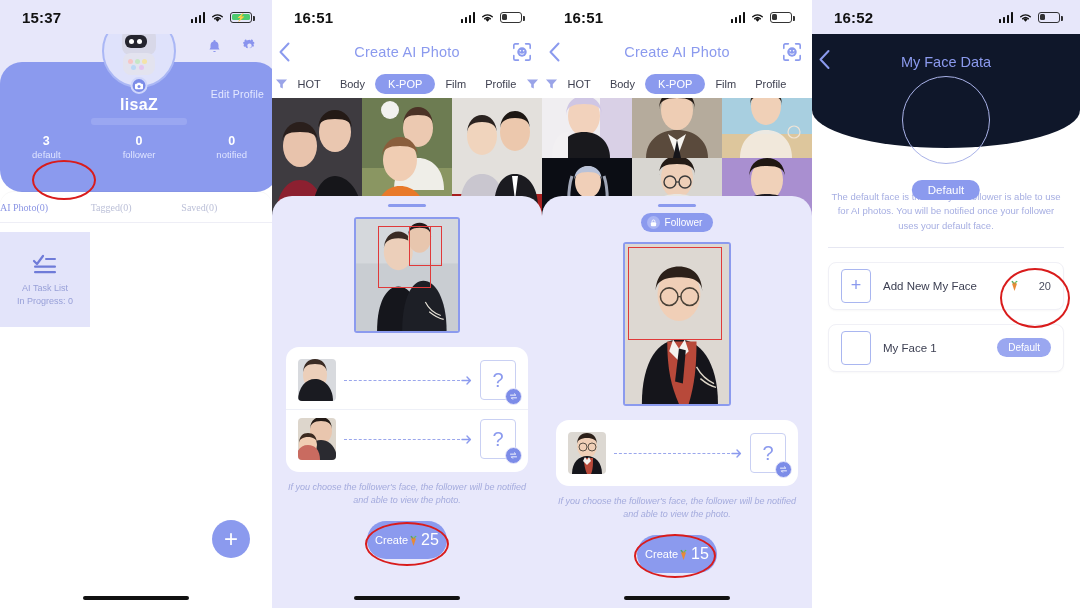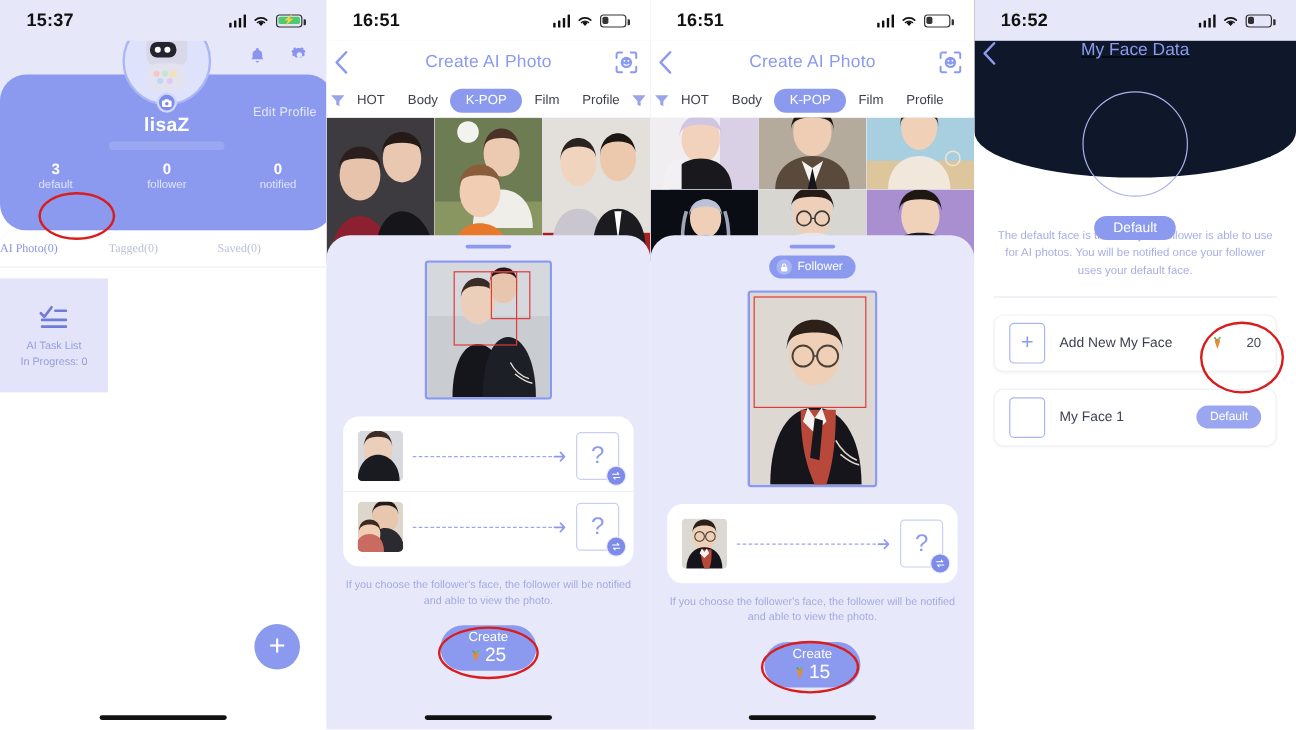"My Face Data" .p4-nav { align-items: flex-start -> flex-end; text-decoration: underline -> none }
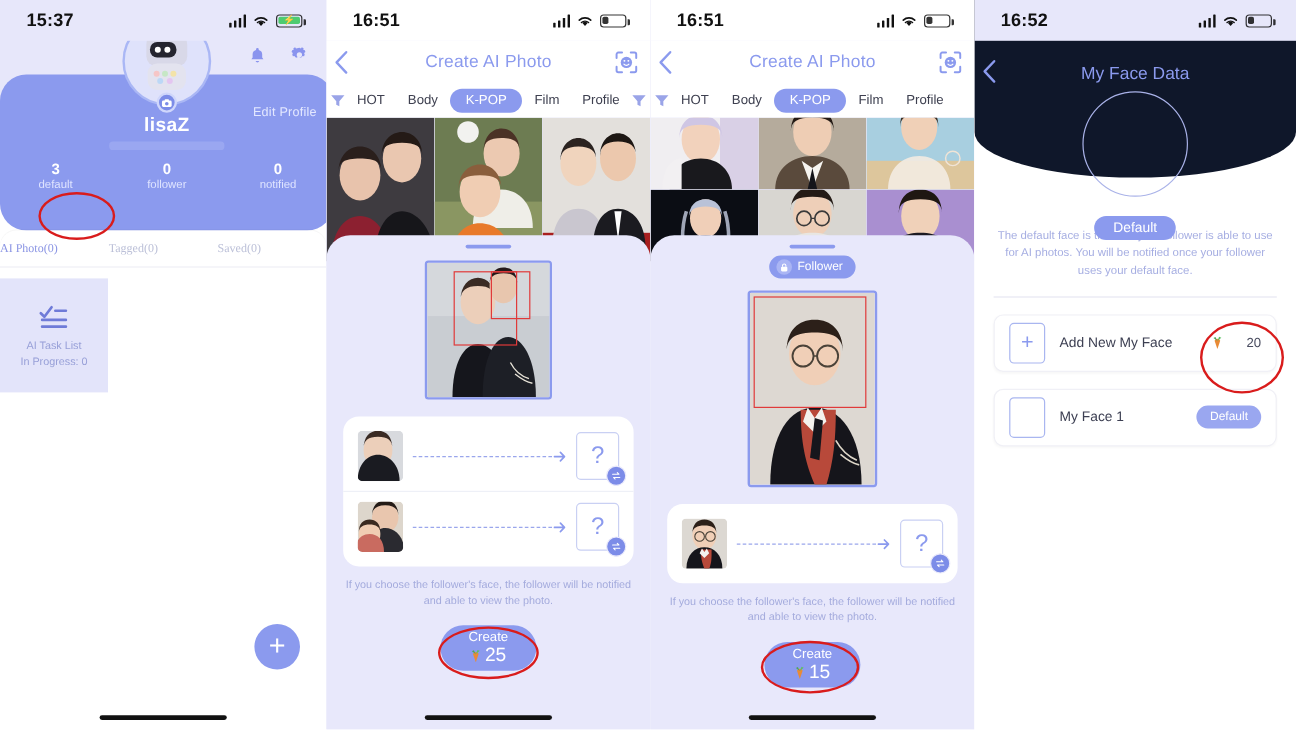"If you choose the follower's" .hint { font-style: none -> italic }
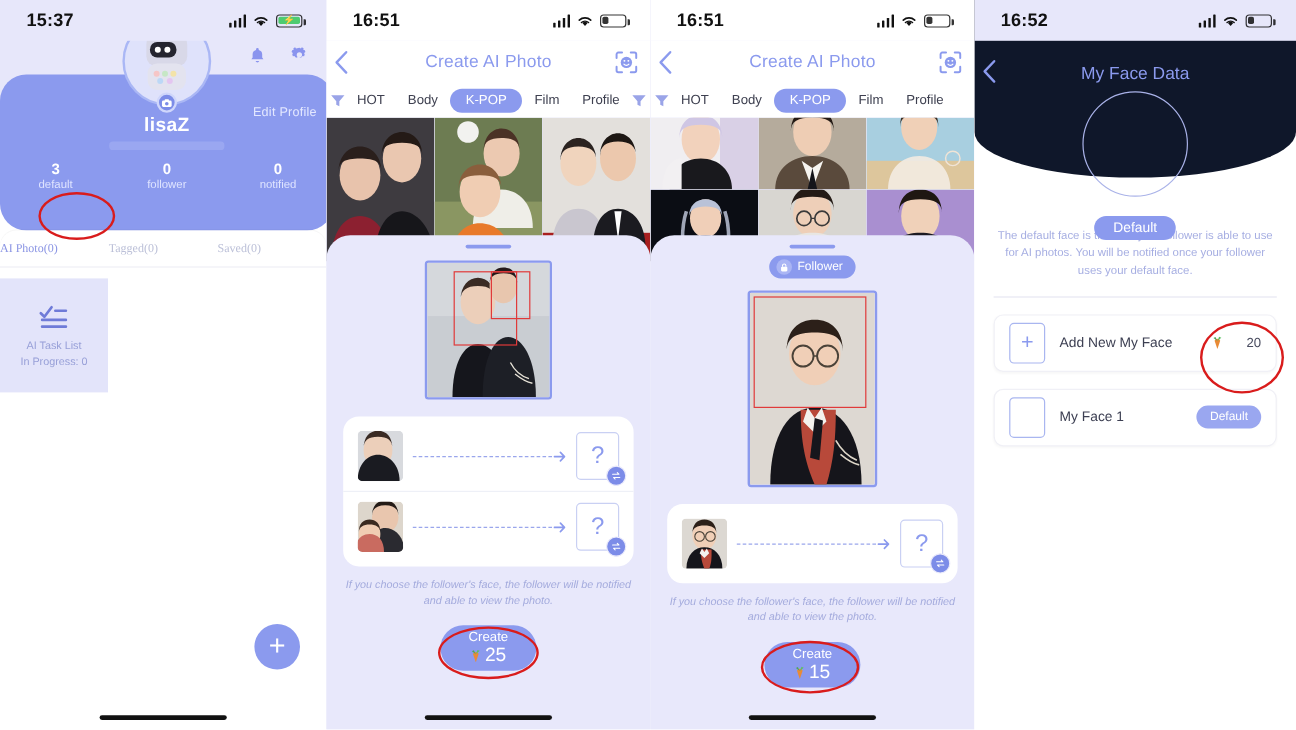"Create" .create-btn { flex-direction: column -> row }
